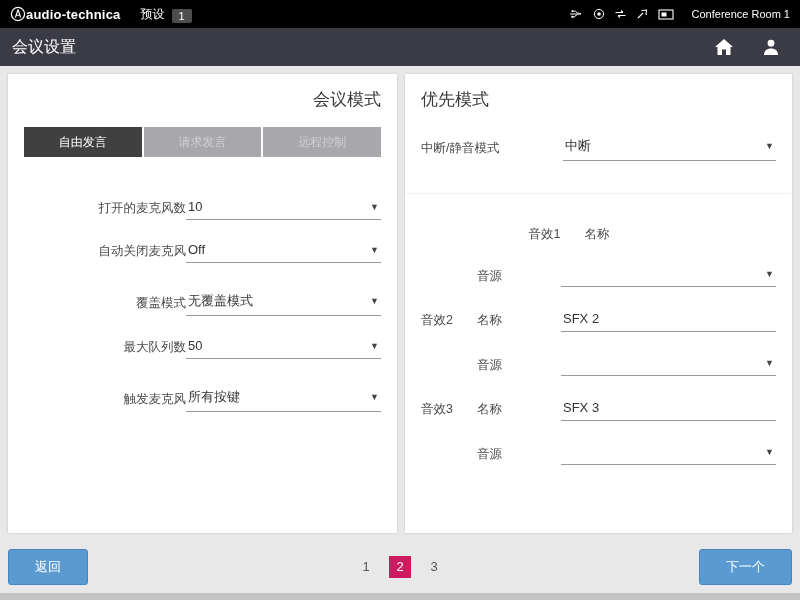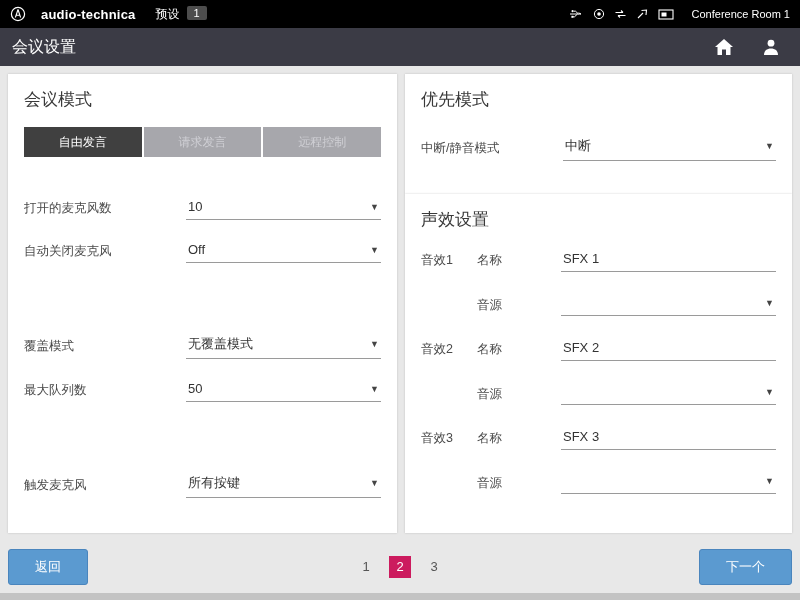"audio-technica" .brand { gap: 15px -> 0 }
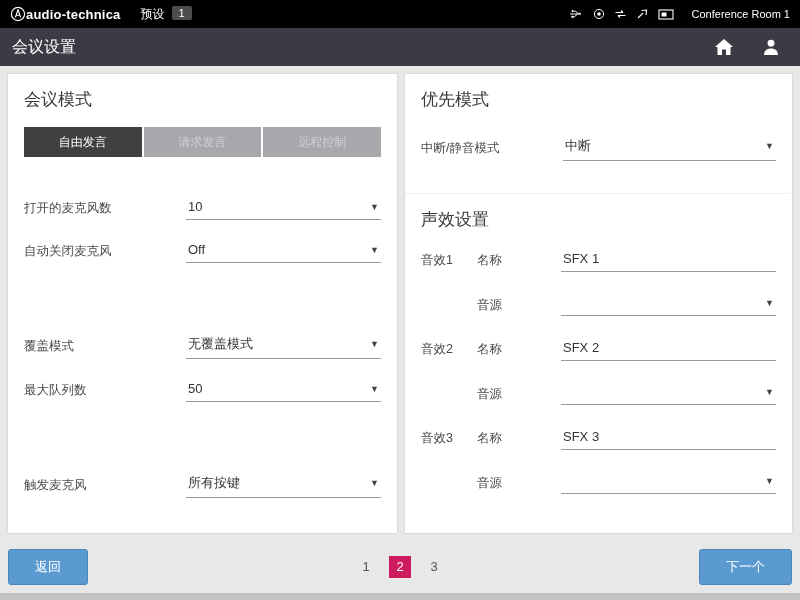"预设" .preset { align-items: flex-start -> flex-end }
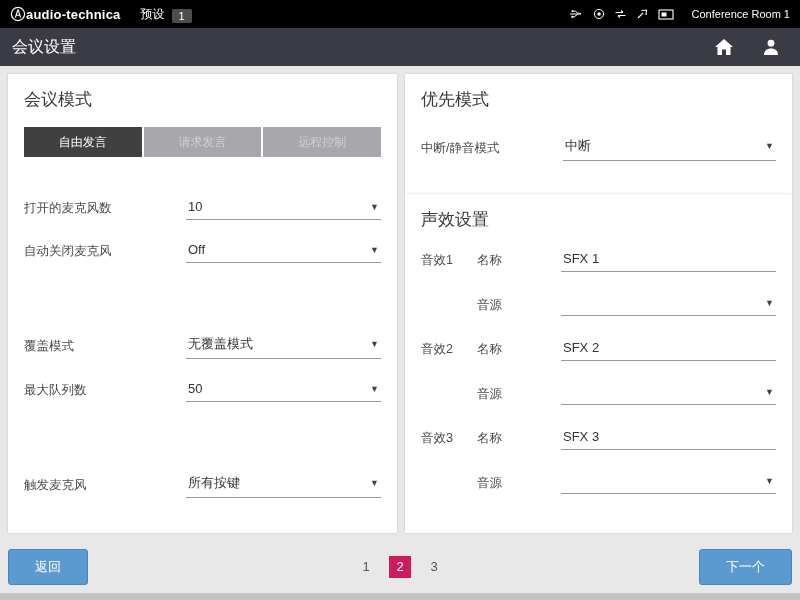"会议模式" .left-panel { text-align: none -> right }
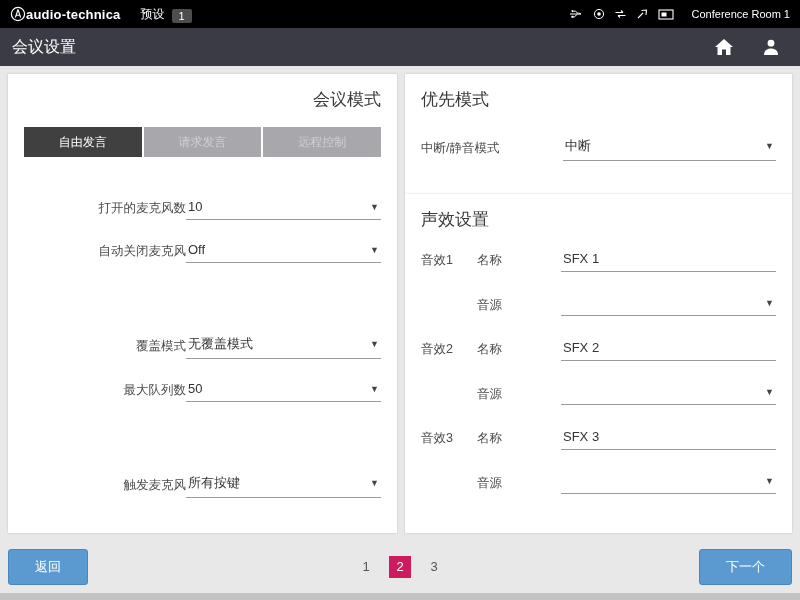"声效设置" div.panel-title { html: <div>声效设置</div> -> none }
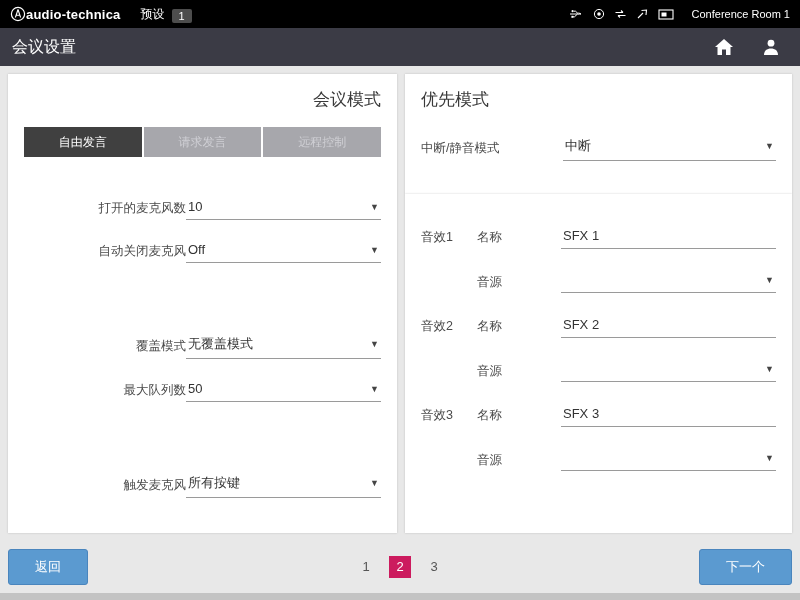"SFX 1" input.text-input { html: <input> -> none }
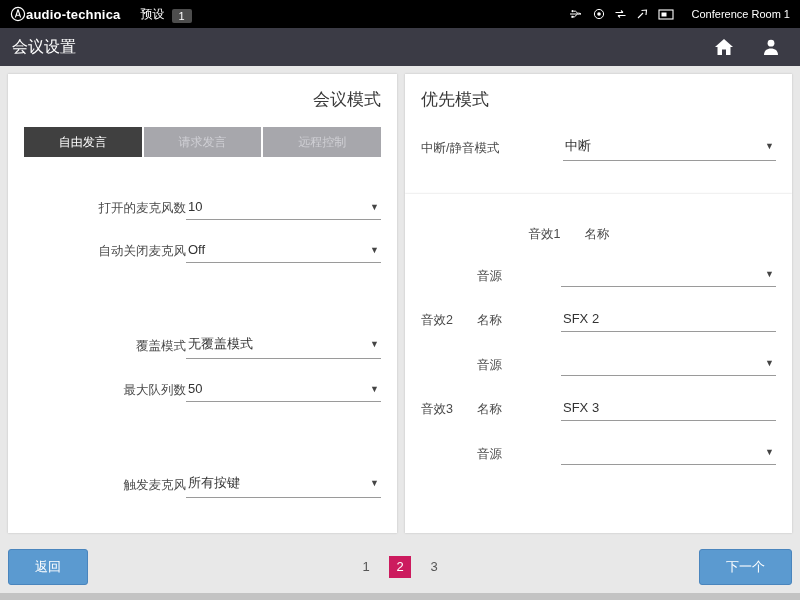"覆盖模式" .mt3 { margin-top: 70px -> 27px }
